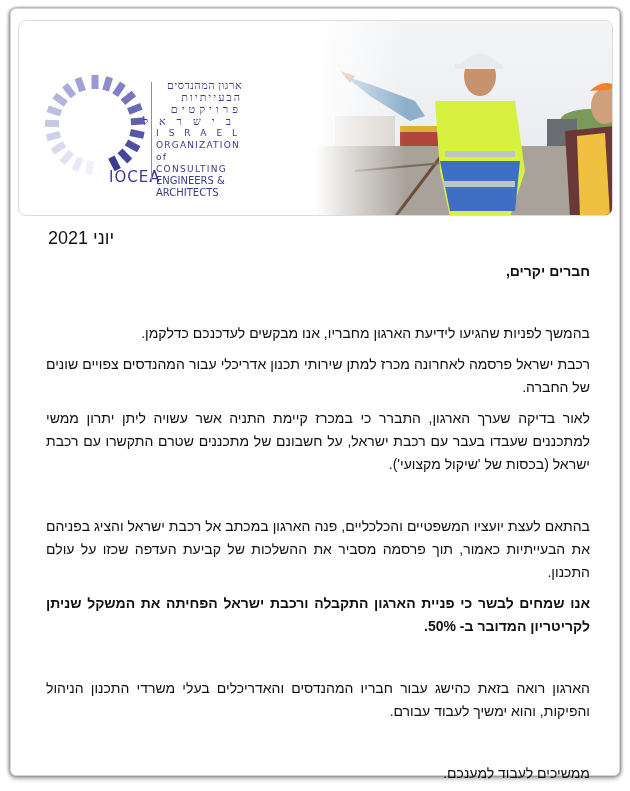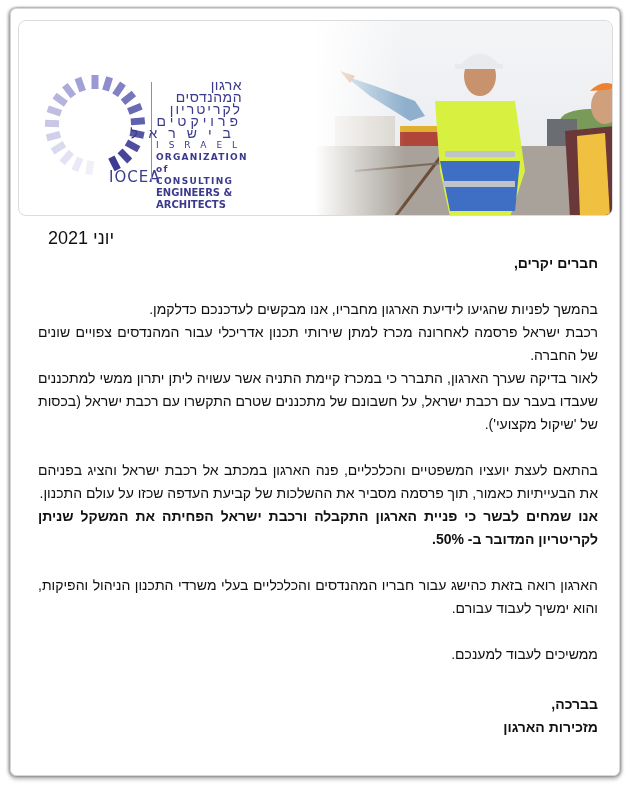"ארגון המהנדסים" .logo-he { font-family: Liberation Sans, sans-serif -> Liberation Serif, serif; font-size: 14px -> 11px }
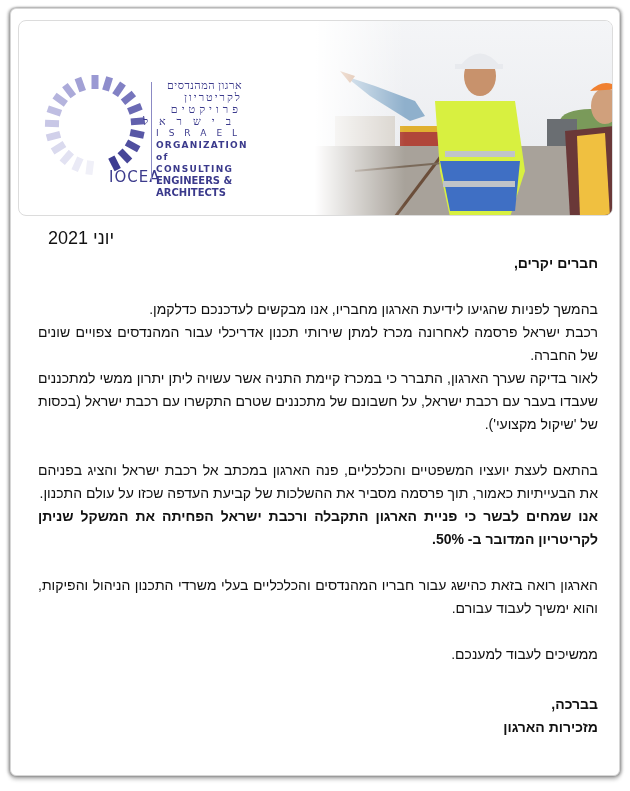"לקריטריון" div.logo-he { text: לקריטריון -> הבעייתיות }
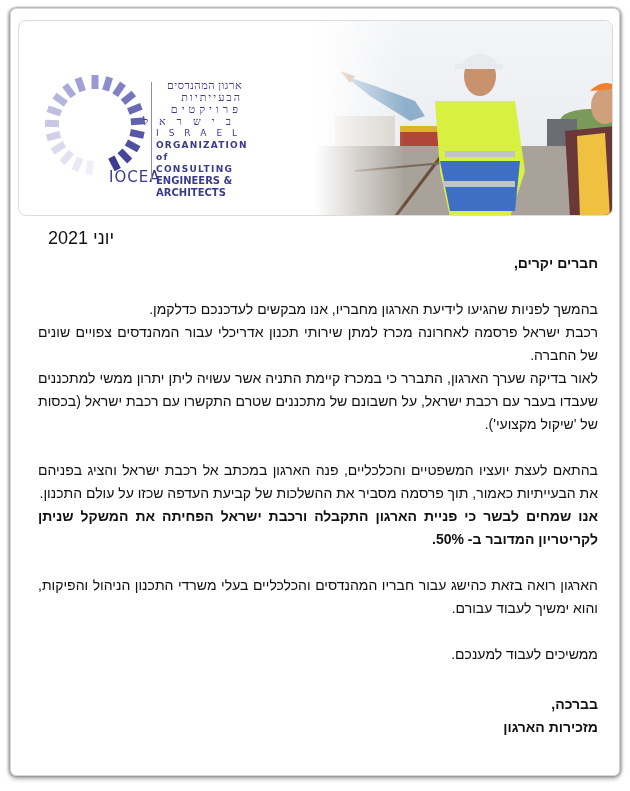"ORGANIZATION" .logo-en { font-weight: bold -> normal }
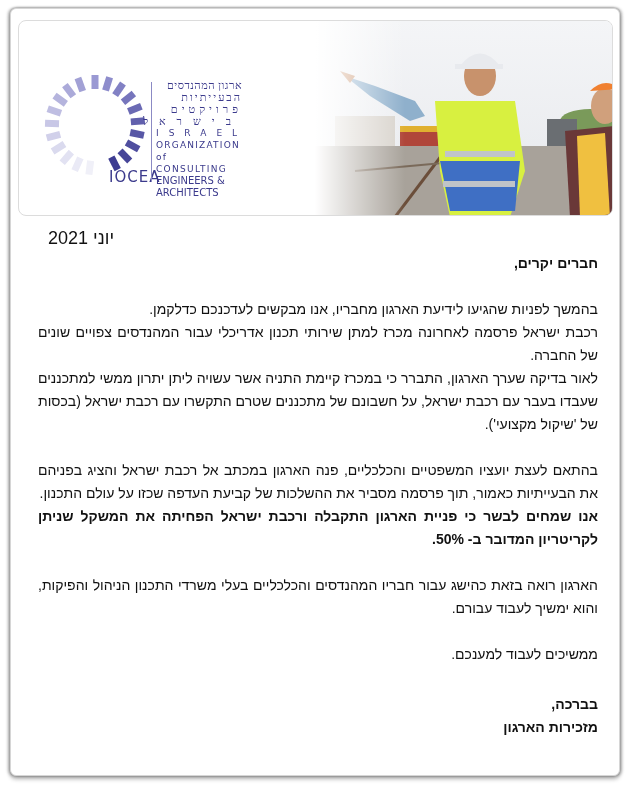"חברים יקרים," .content p { margin: 0 -> 8px }
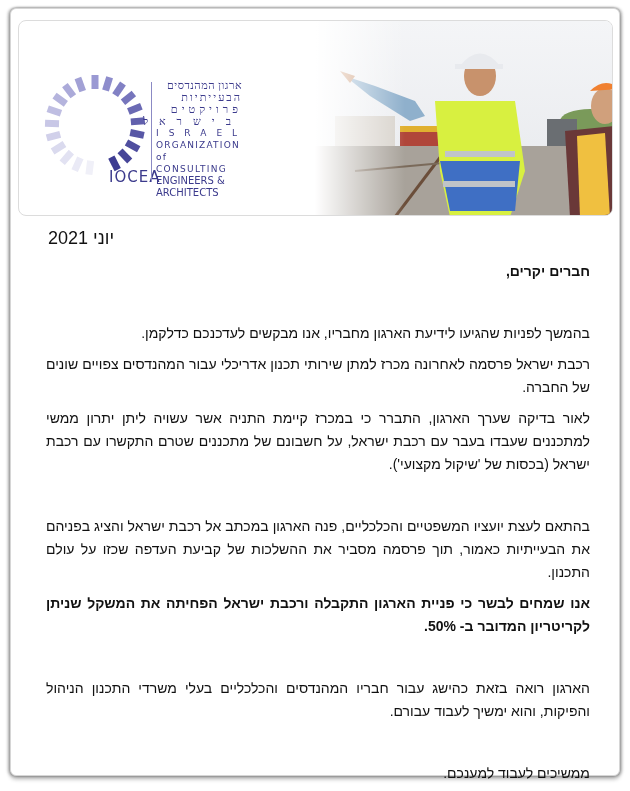"הארגון רואה בזאת כהישג עבור" p.justify { text: והכלכליים -> והאדריכלים }
